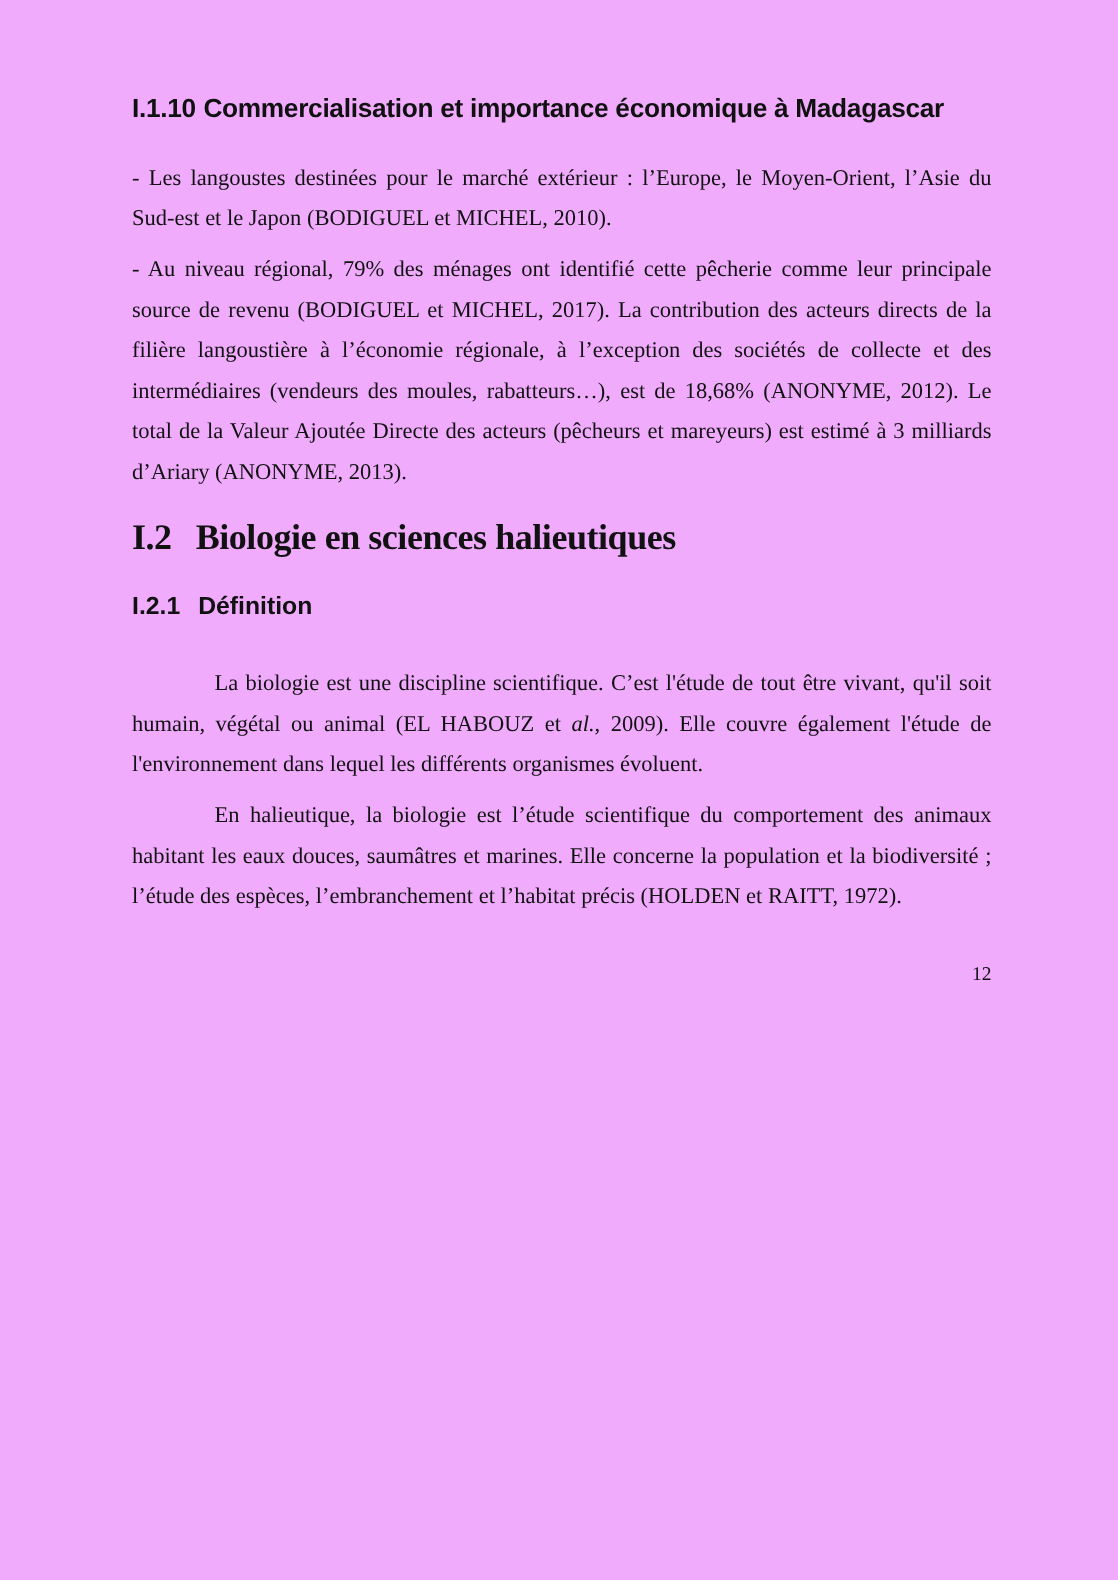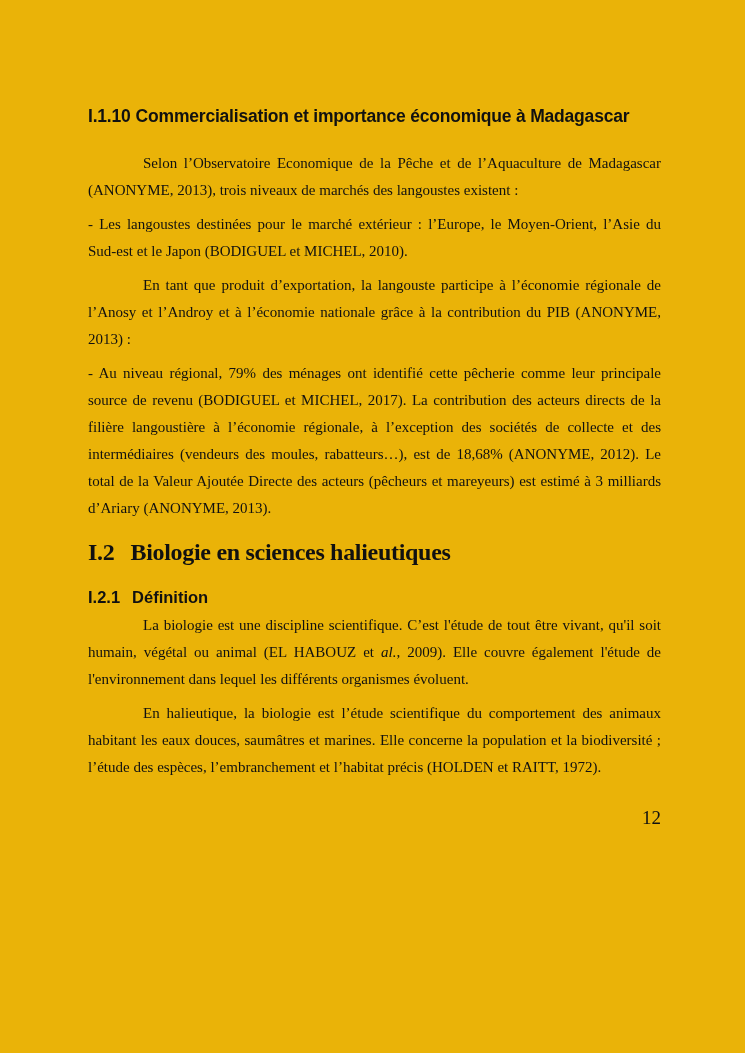"I.1.10 Commercialisation et importance" .page { background: #eab308 -> #f0abfc; padding: 104px 84px 0 88px -> 60px 84px 0 88px }
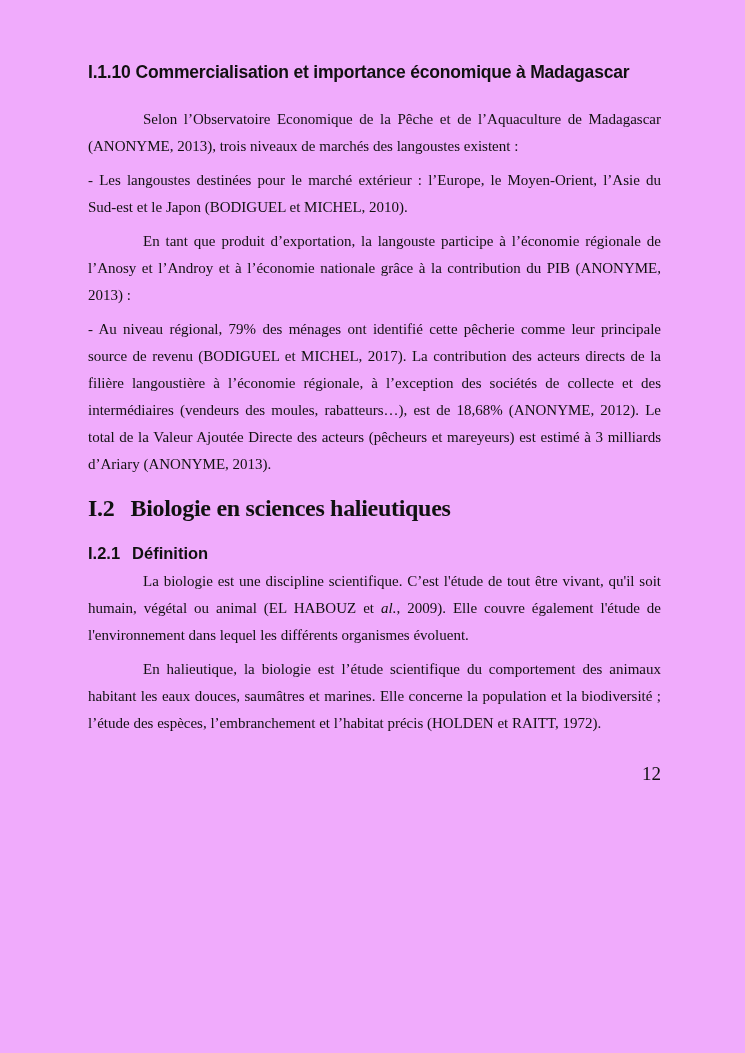"Selon l’Observatoire Economique de la" p.body-par { html: <p>Selon l’Observatoire Economique de la Pêche et de l’Aquaculture de Madagascar (ANONYME, 2013), trois niveaux de marchés des langoustes existent :</p> -> none }
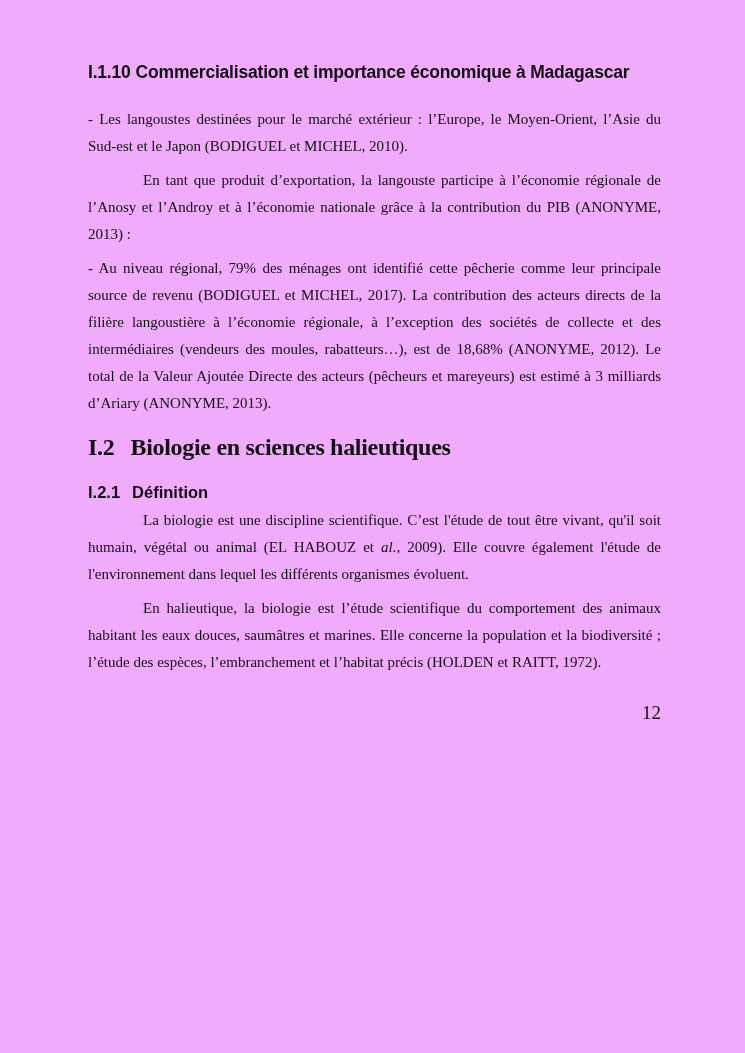"En tant que produit d’exportation," p.body-par { html: <p>En tant que produit d’exportation, la langouste participe à l’économie régionale de l’Anosy et l’Androy et à l’économie nationale grâce à la contribution du PIB (ANONYME, 2013) :</p> -> none }
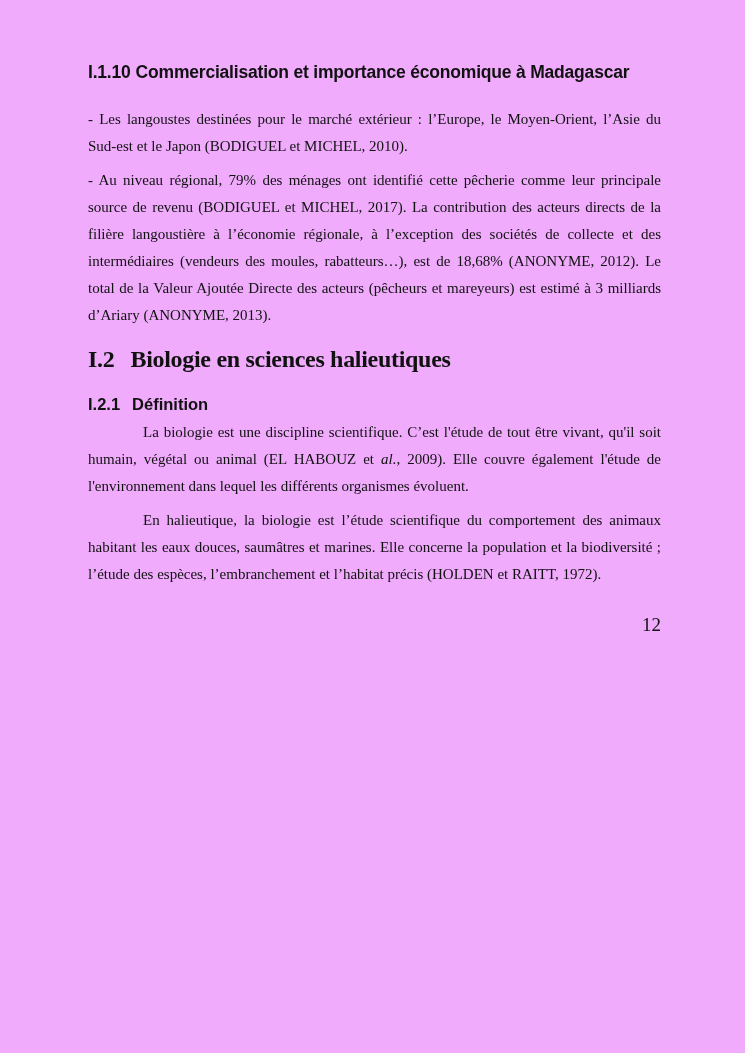"La biologie est une discipline" p.body-par.after-heading { margin-top: 4px -> 28px }
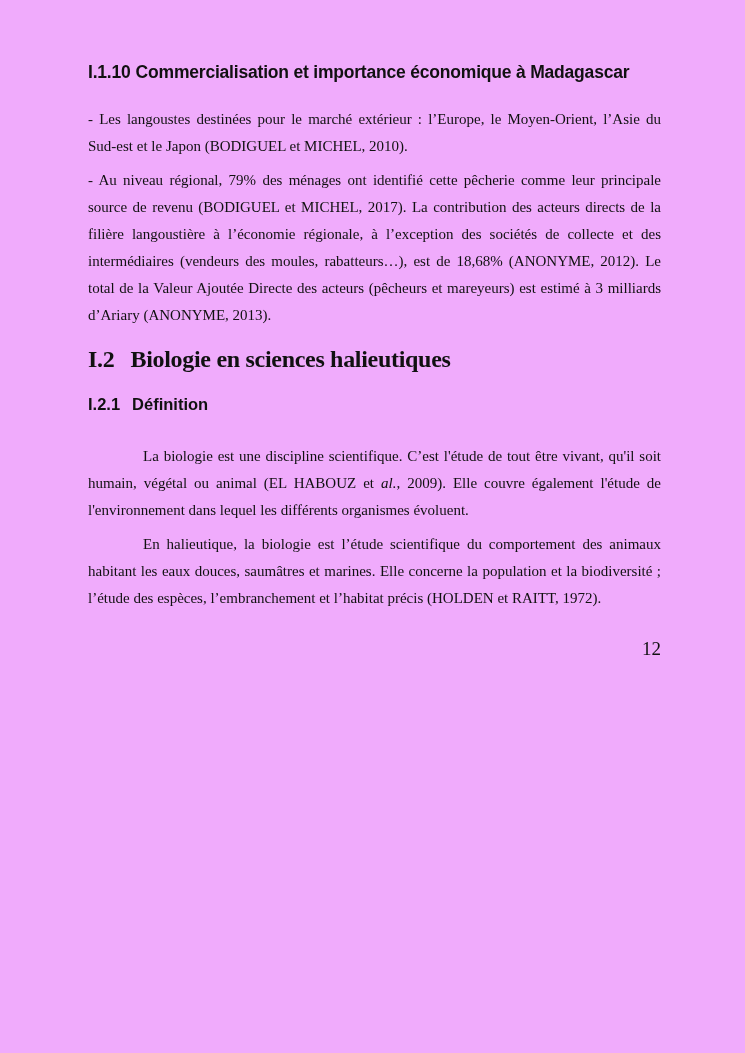"12" .page-footer { font-size: 19px -> 13px }
